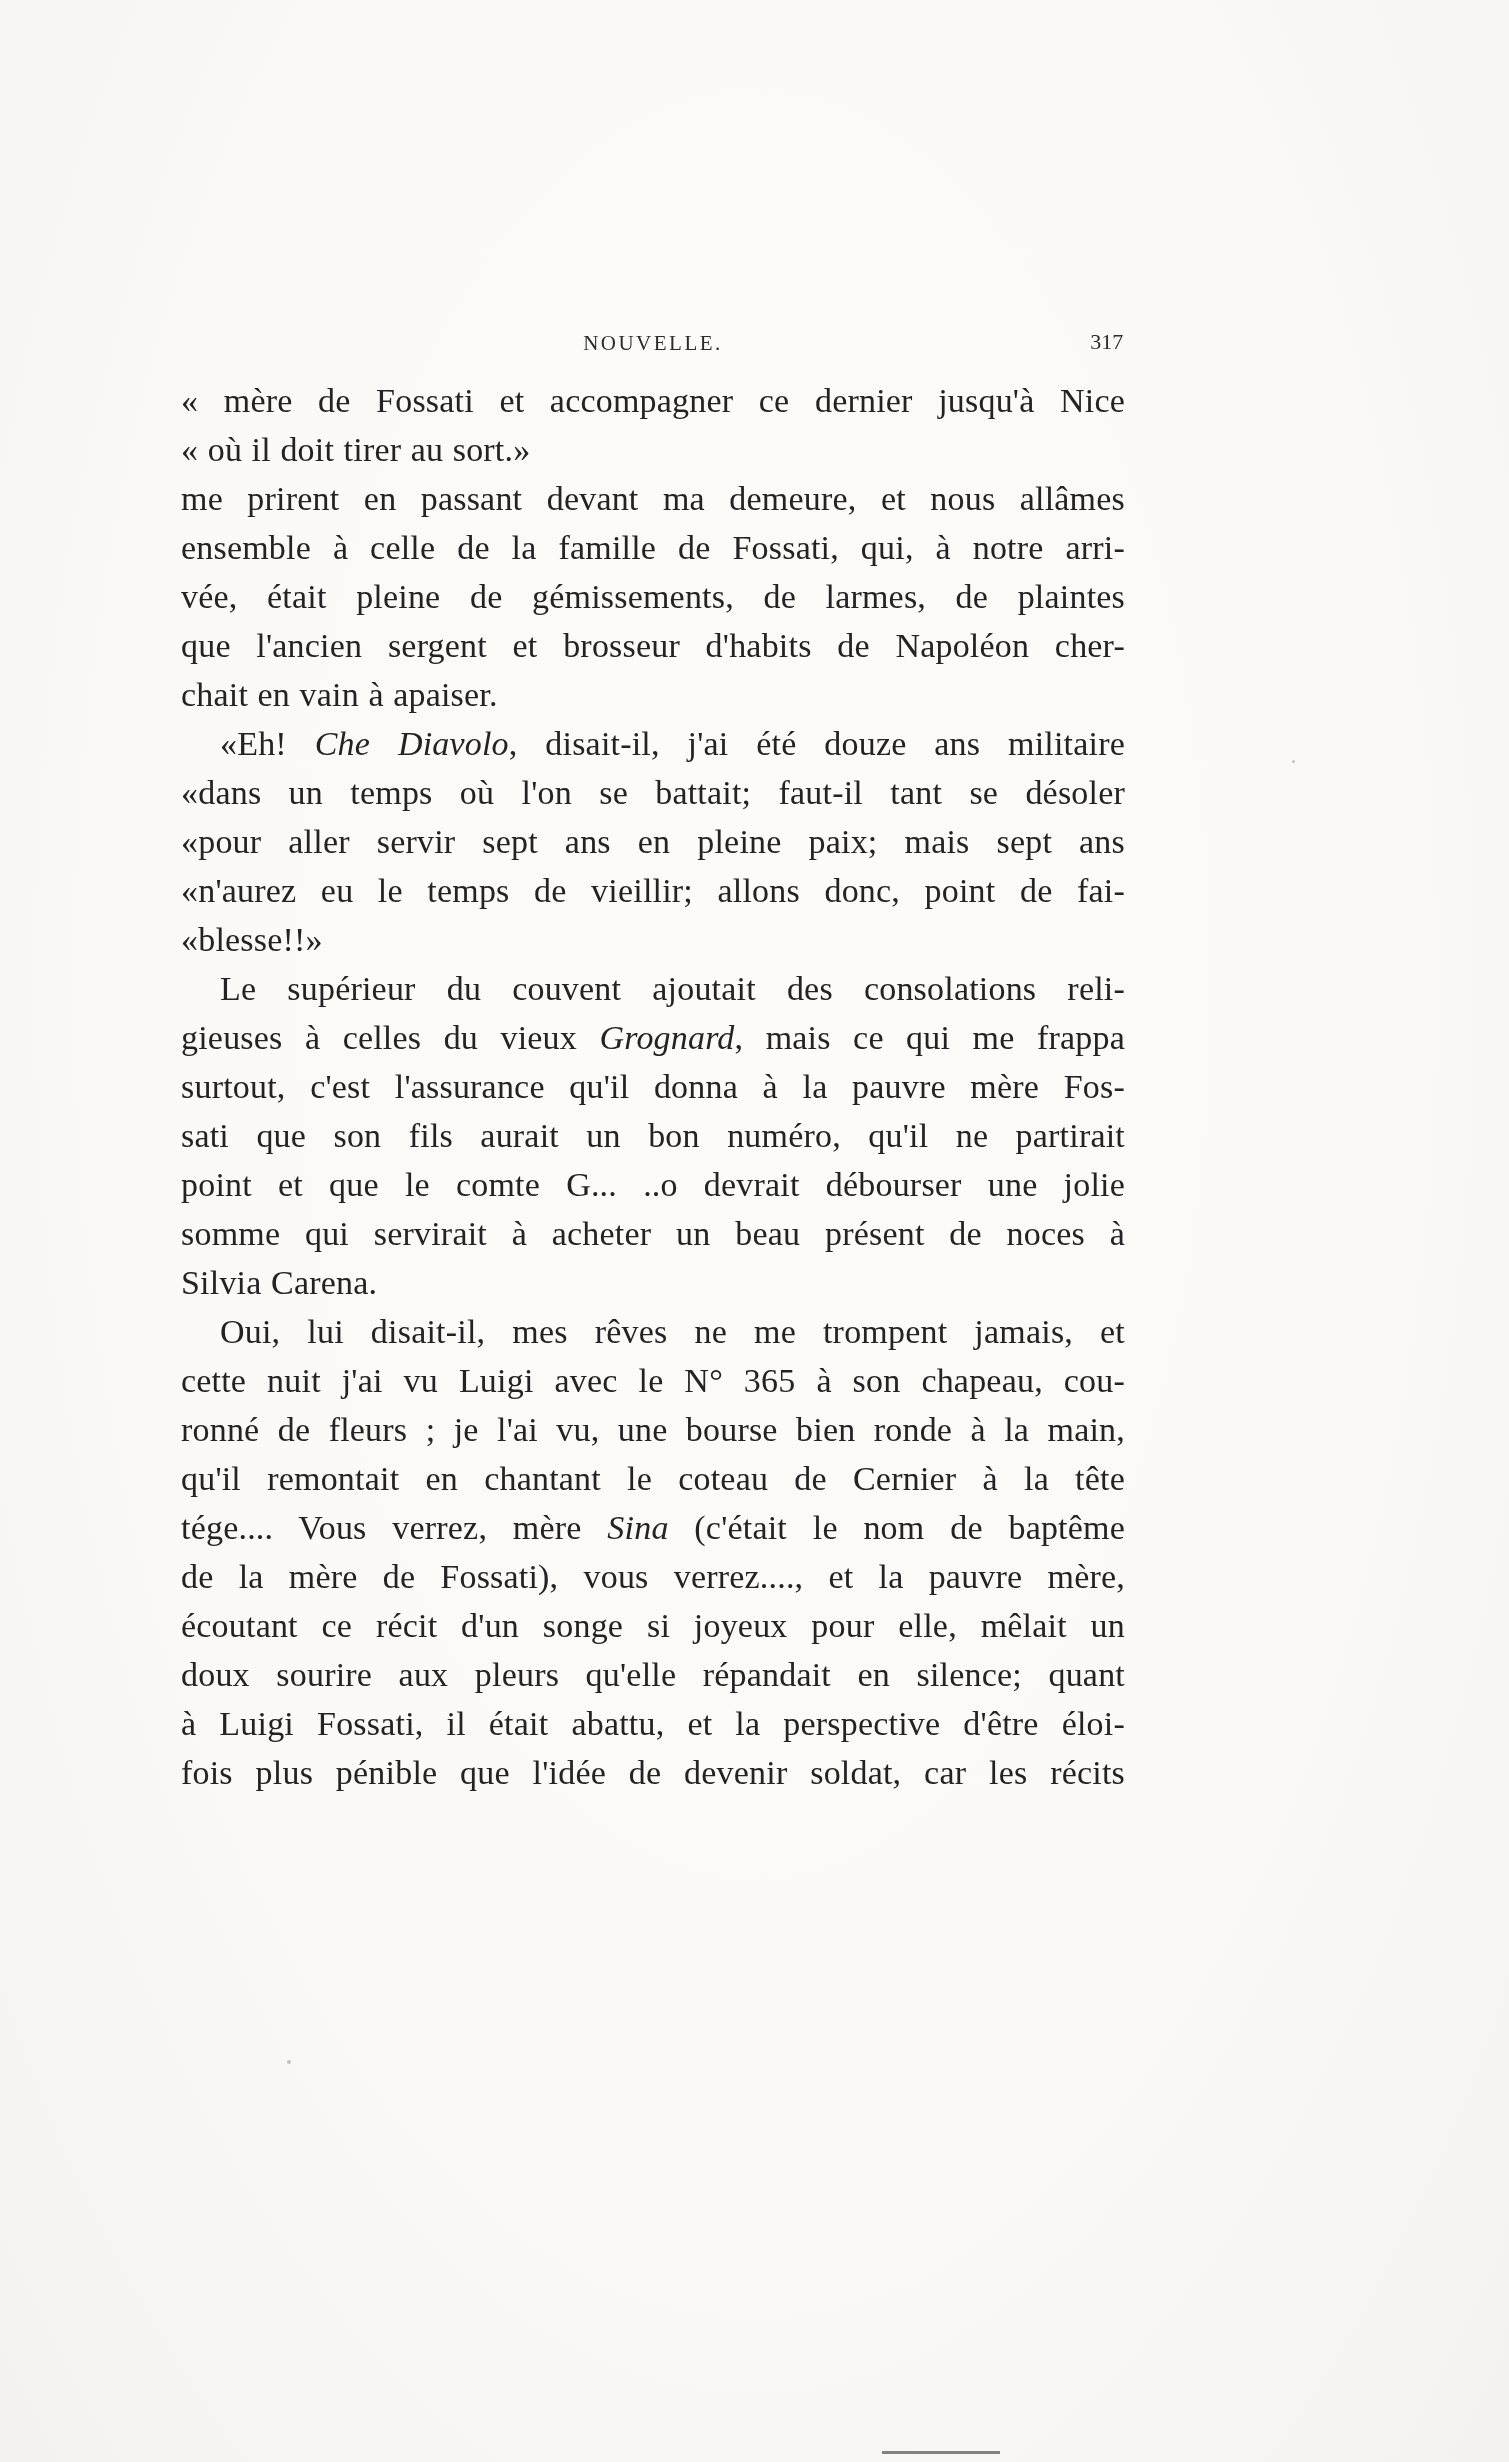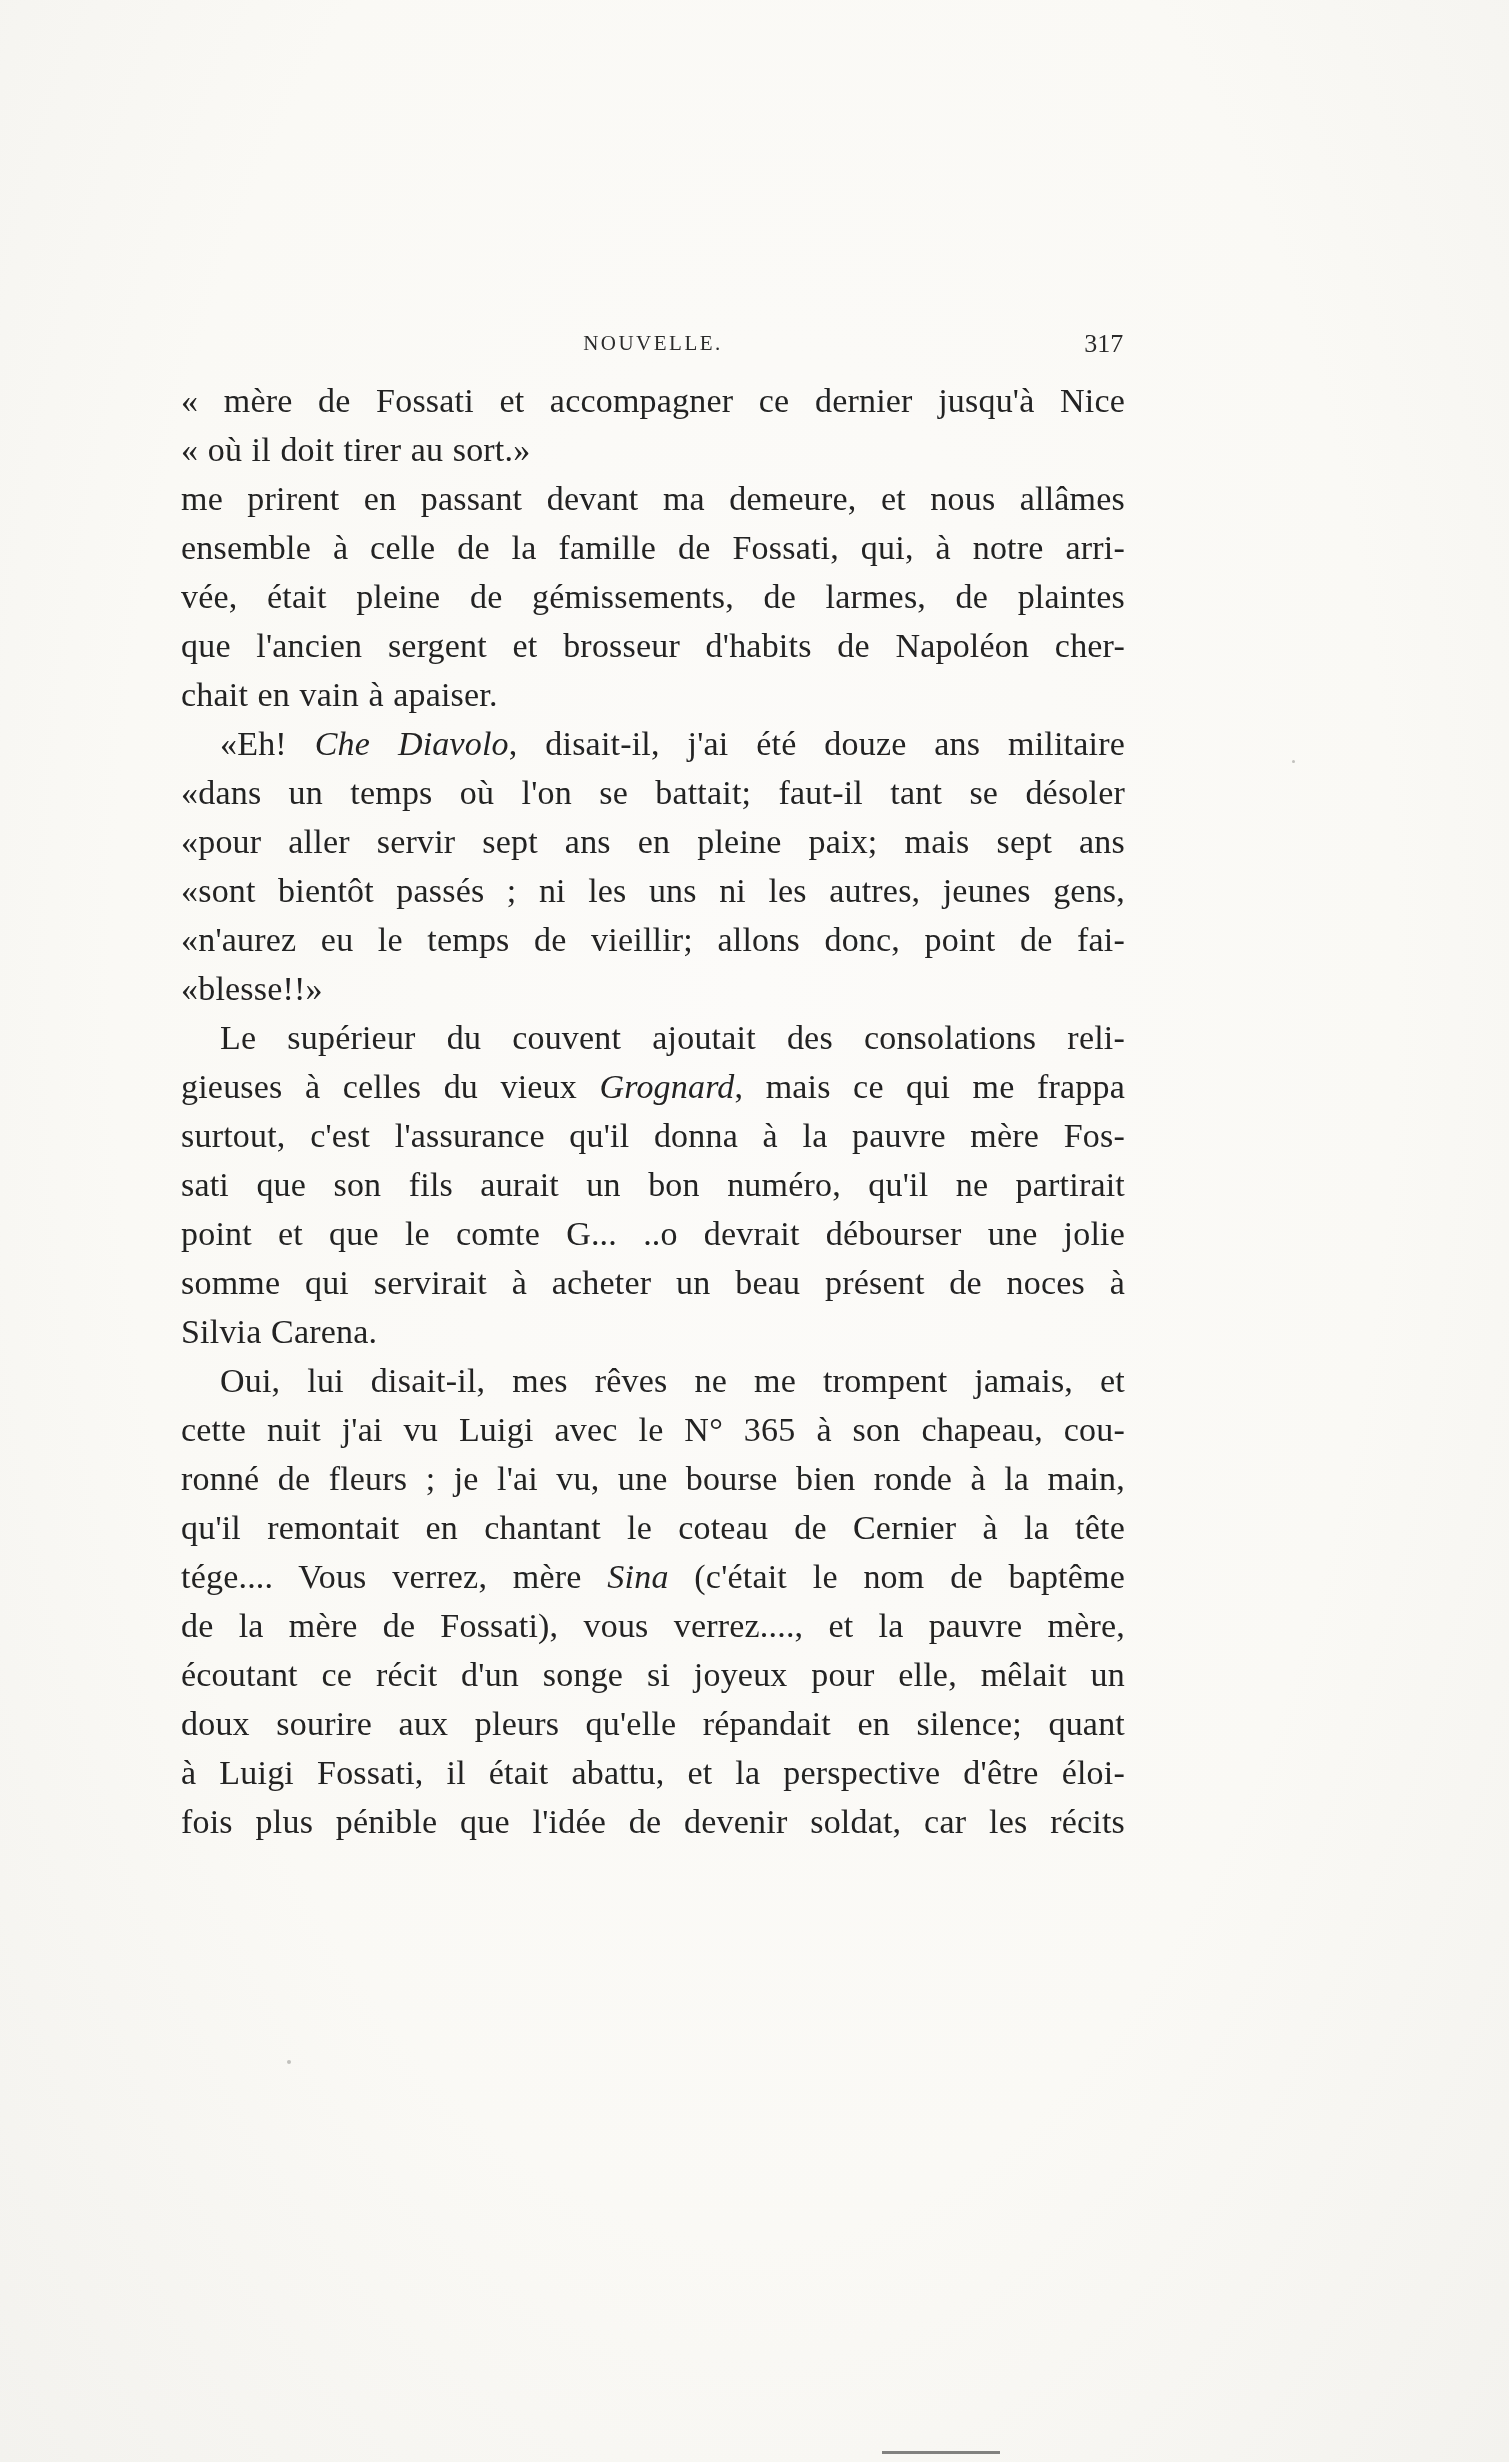"317" .page-number { font-size: 26px -> 22px }
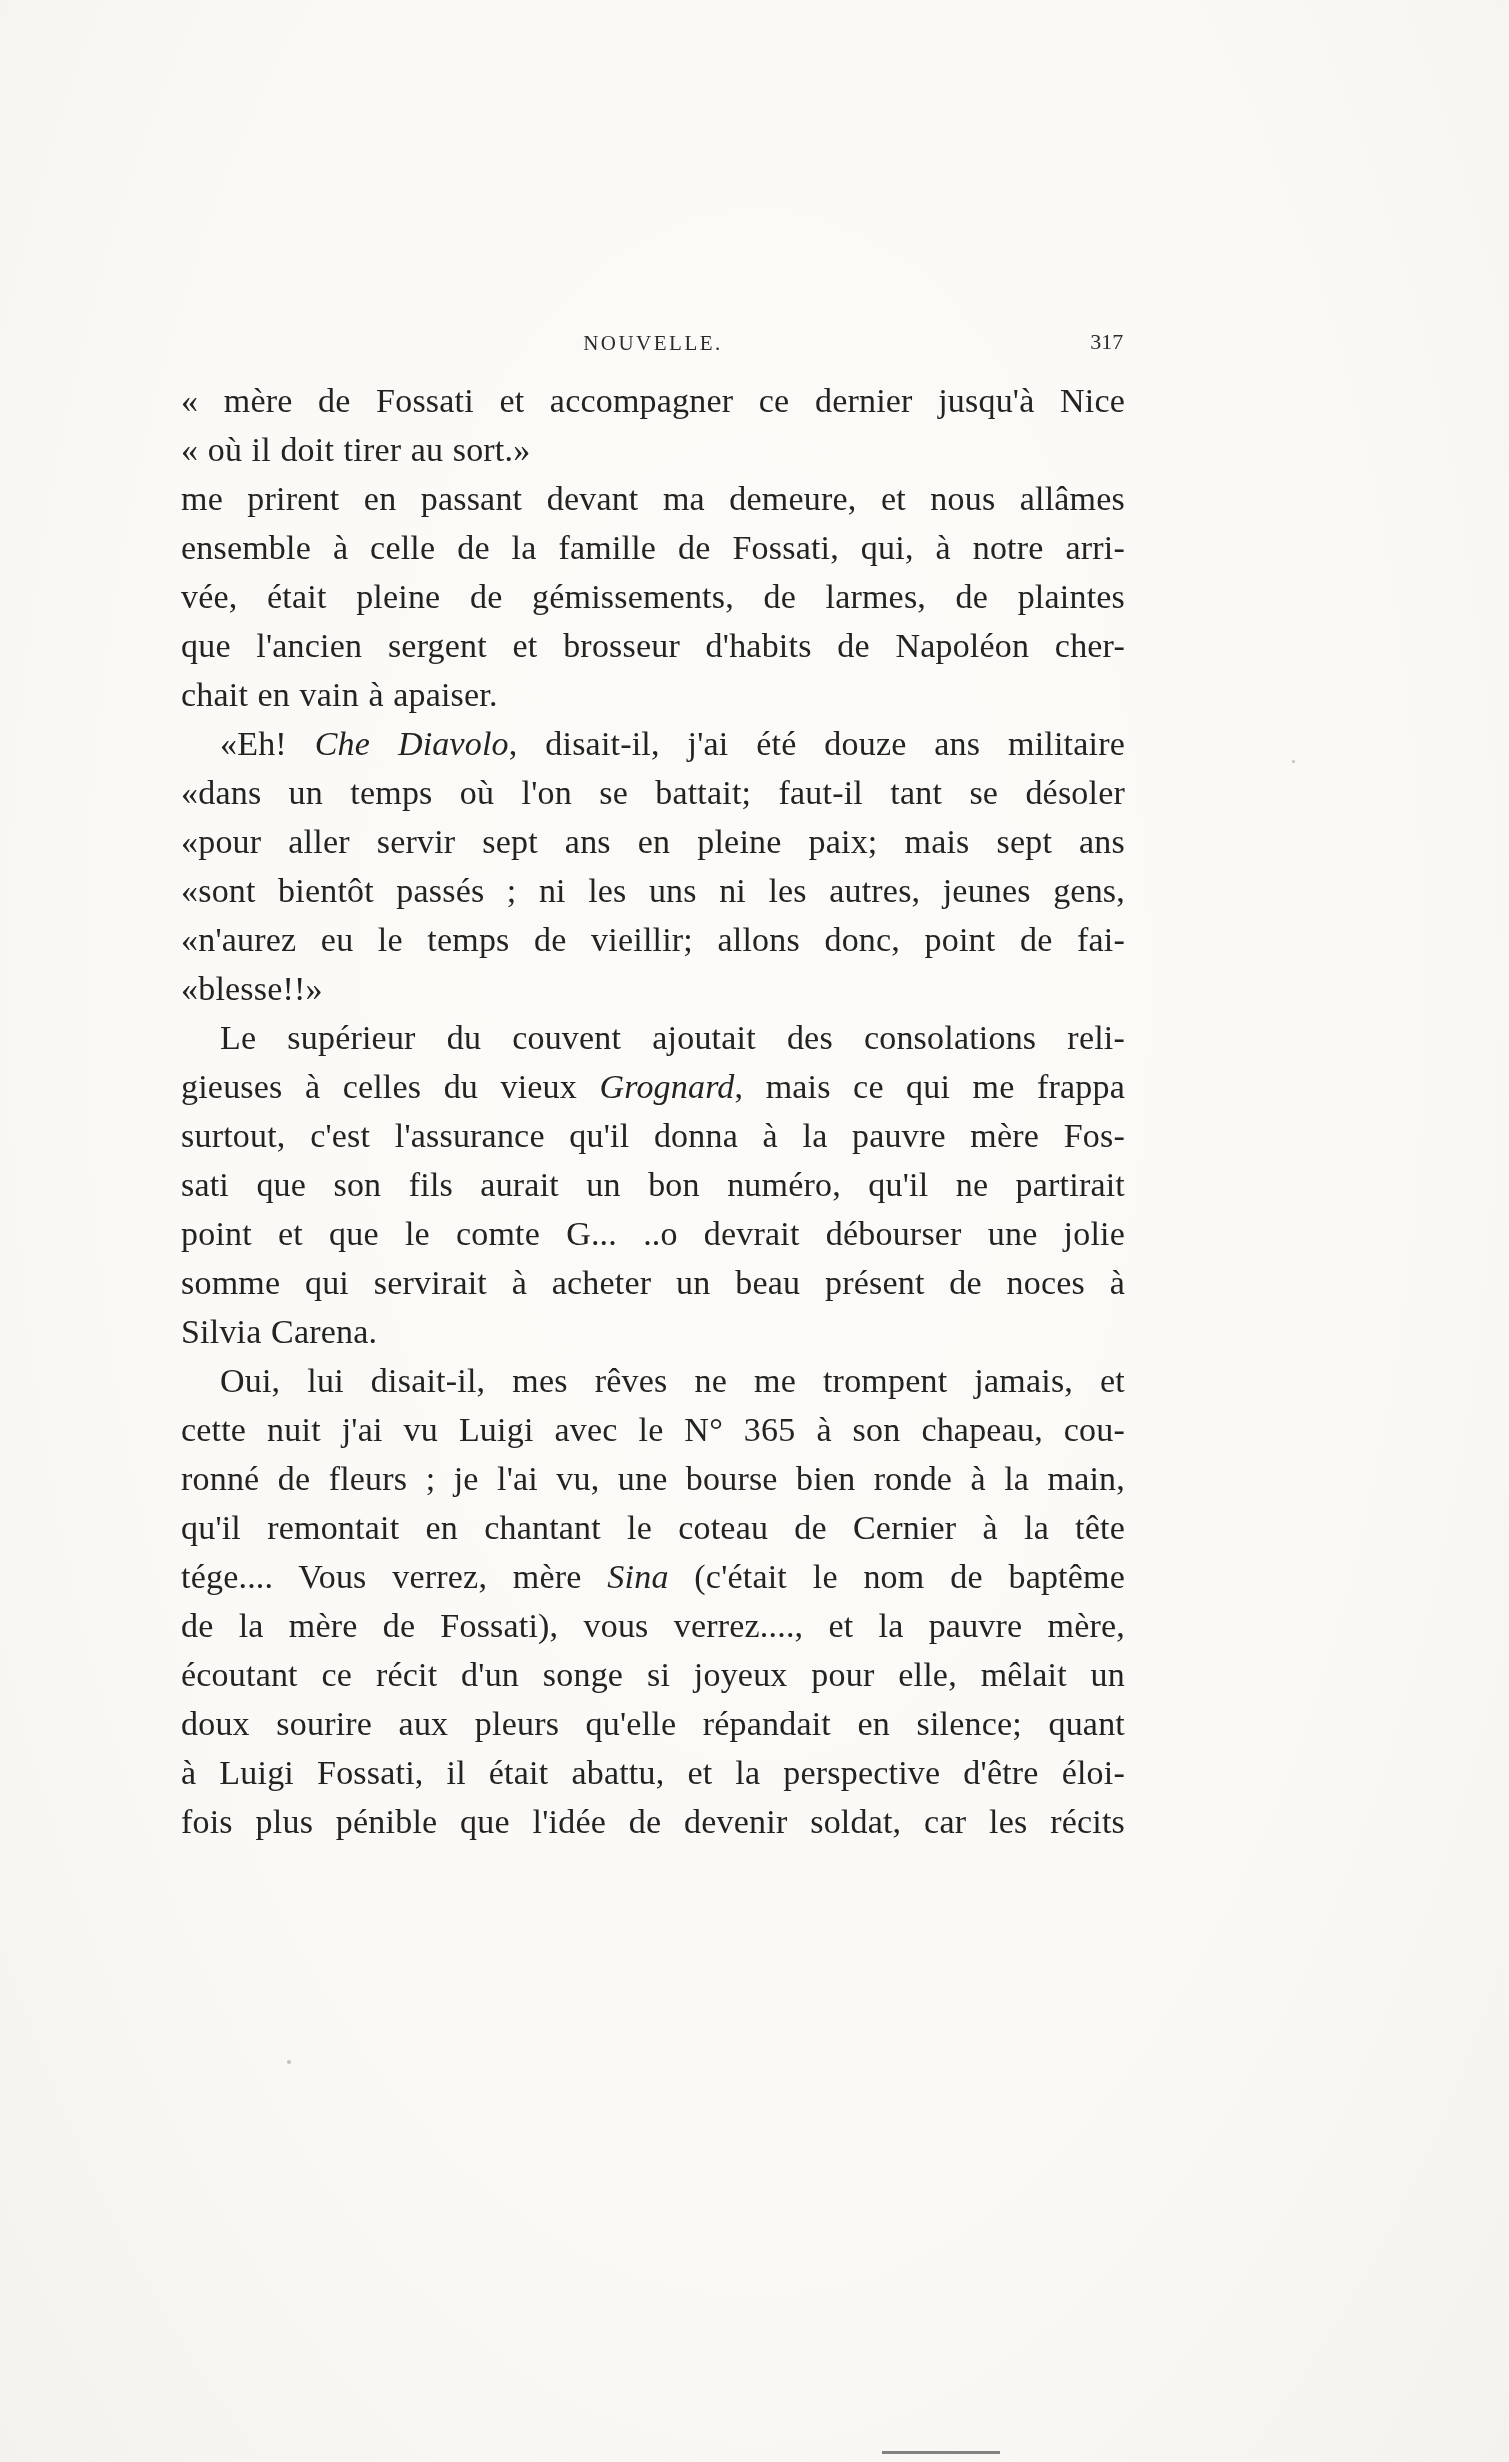"«sont bientôt passés ; ni" div.line { html: <div><span>«sont bientôt passés ; ni les uns ni les autres, jeunes gens,</span></div> -> none }
